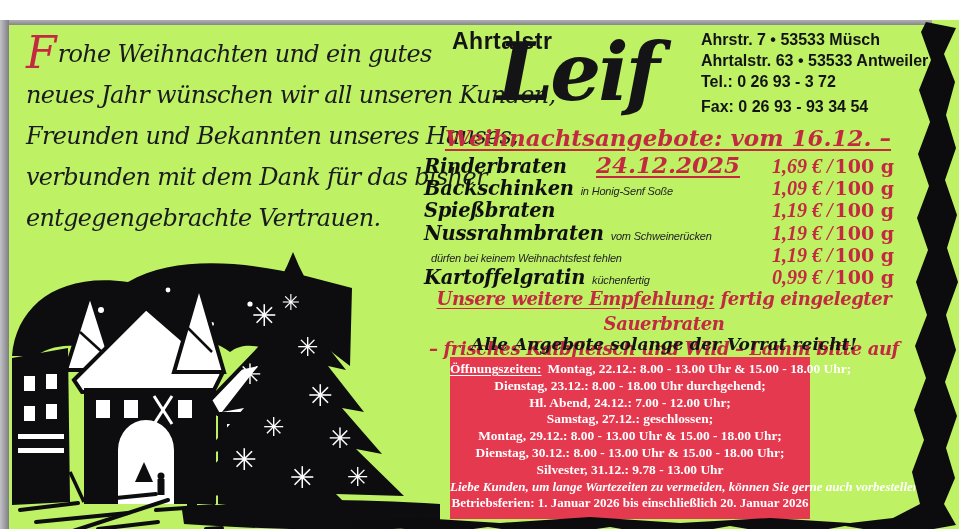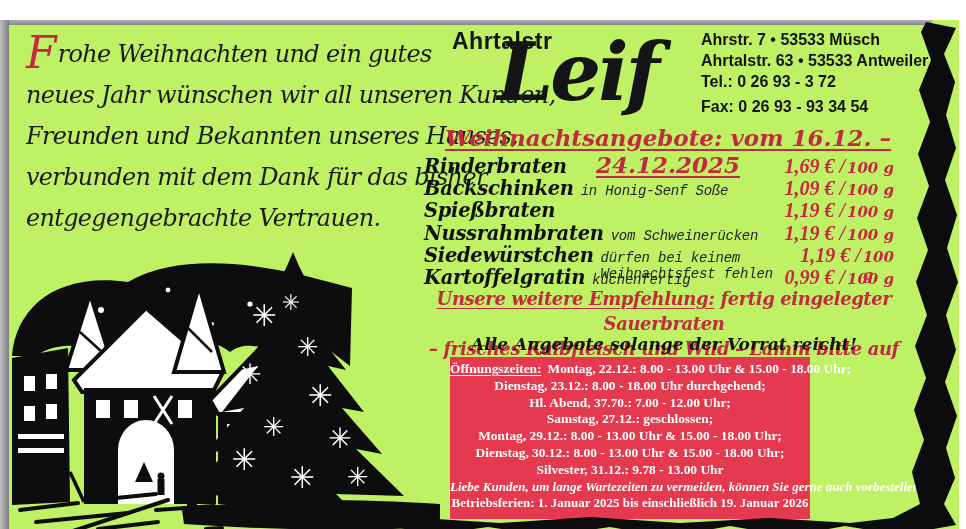"100 g" .offer-unit { font-size: 15px -> 19px; font-style: italic -> none }
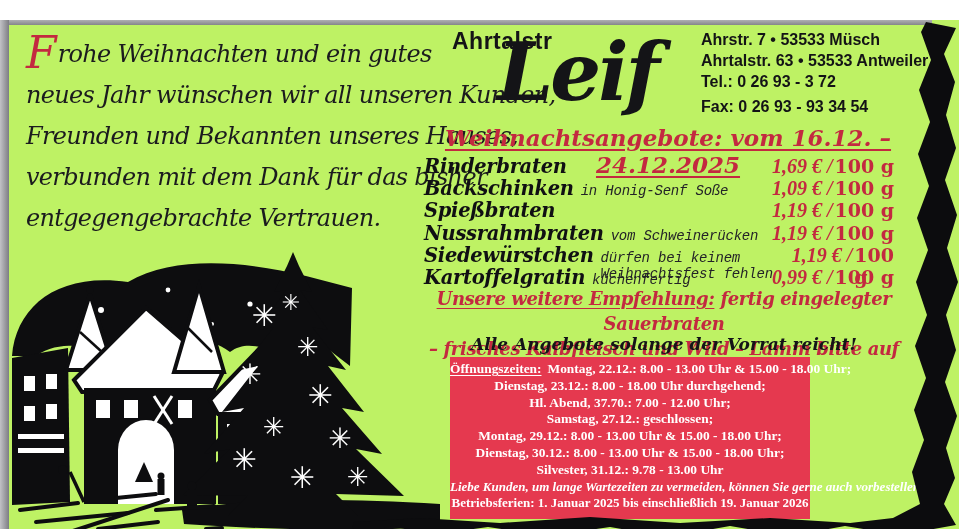"in Honig-Senf Soße" .offer-note { font-family: Liberation Mono, monospace -> Liberation Sans, sans-serif; font-size: 14px -> 11px }
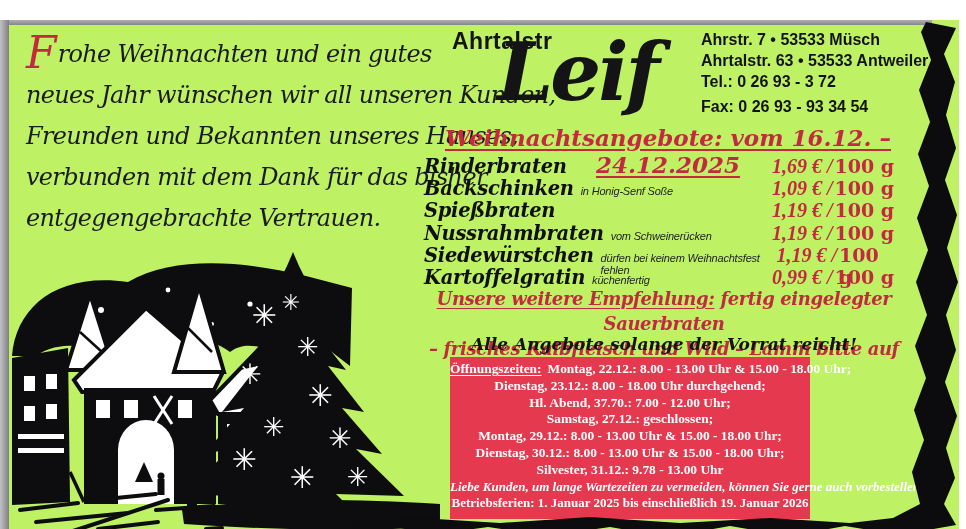"Siedewürstchen" span.offer-name { html: <span>Siedewürstchen</span> -> none }
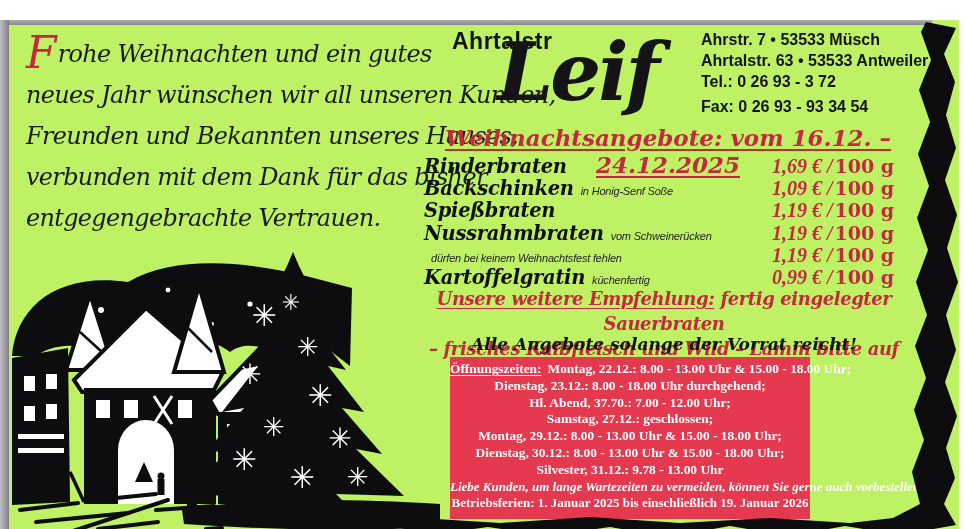"Hl. Abend, 37.70.: 7.00 -" div { text: 37.70 -> 24.12 }
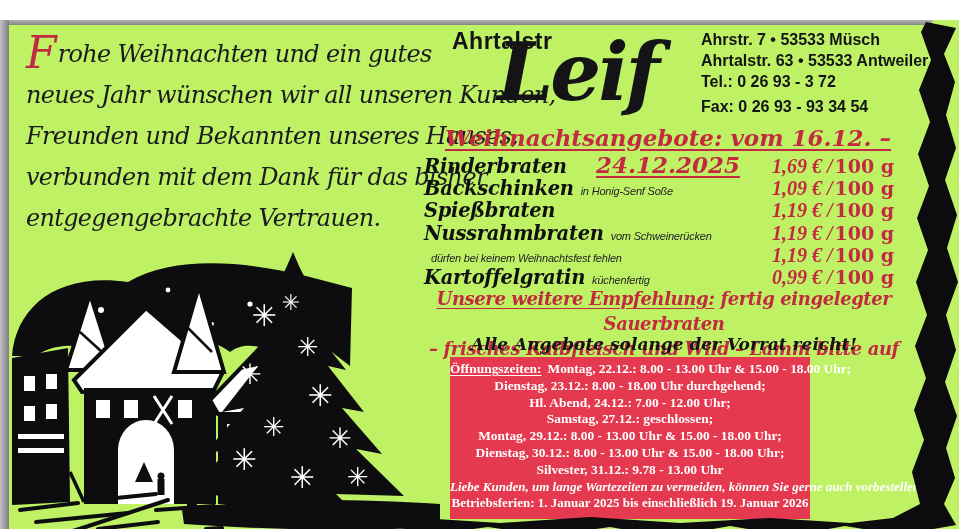"Betriebsferien: 1. Januar 2025 bis" div.holiday { text: 2025 bis einschließlich 19 -> 2026 bis einschließlich 20 }
